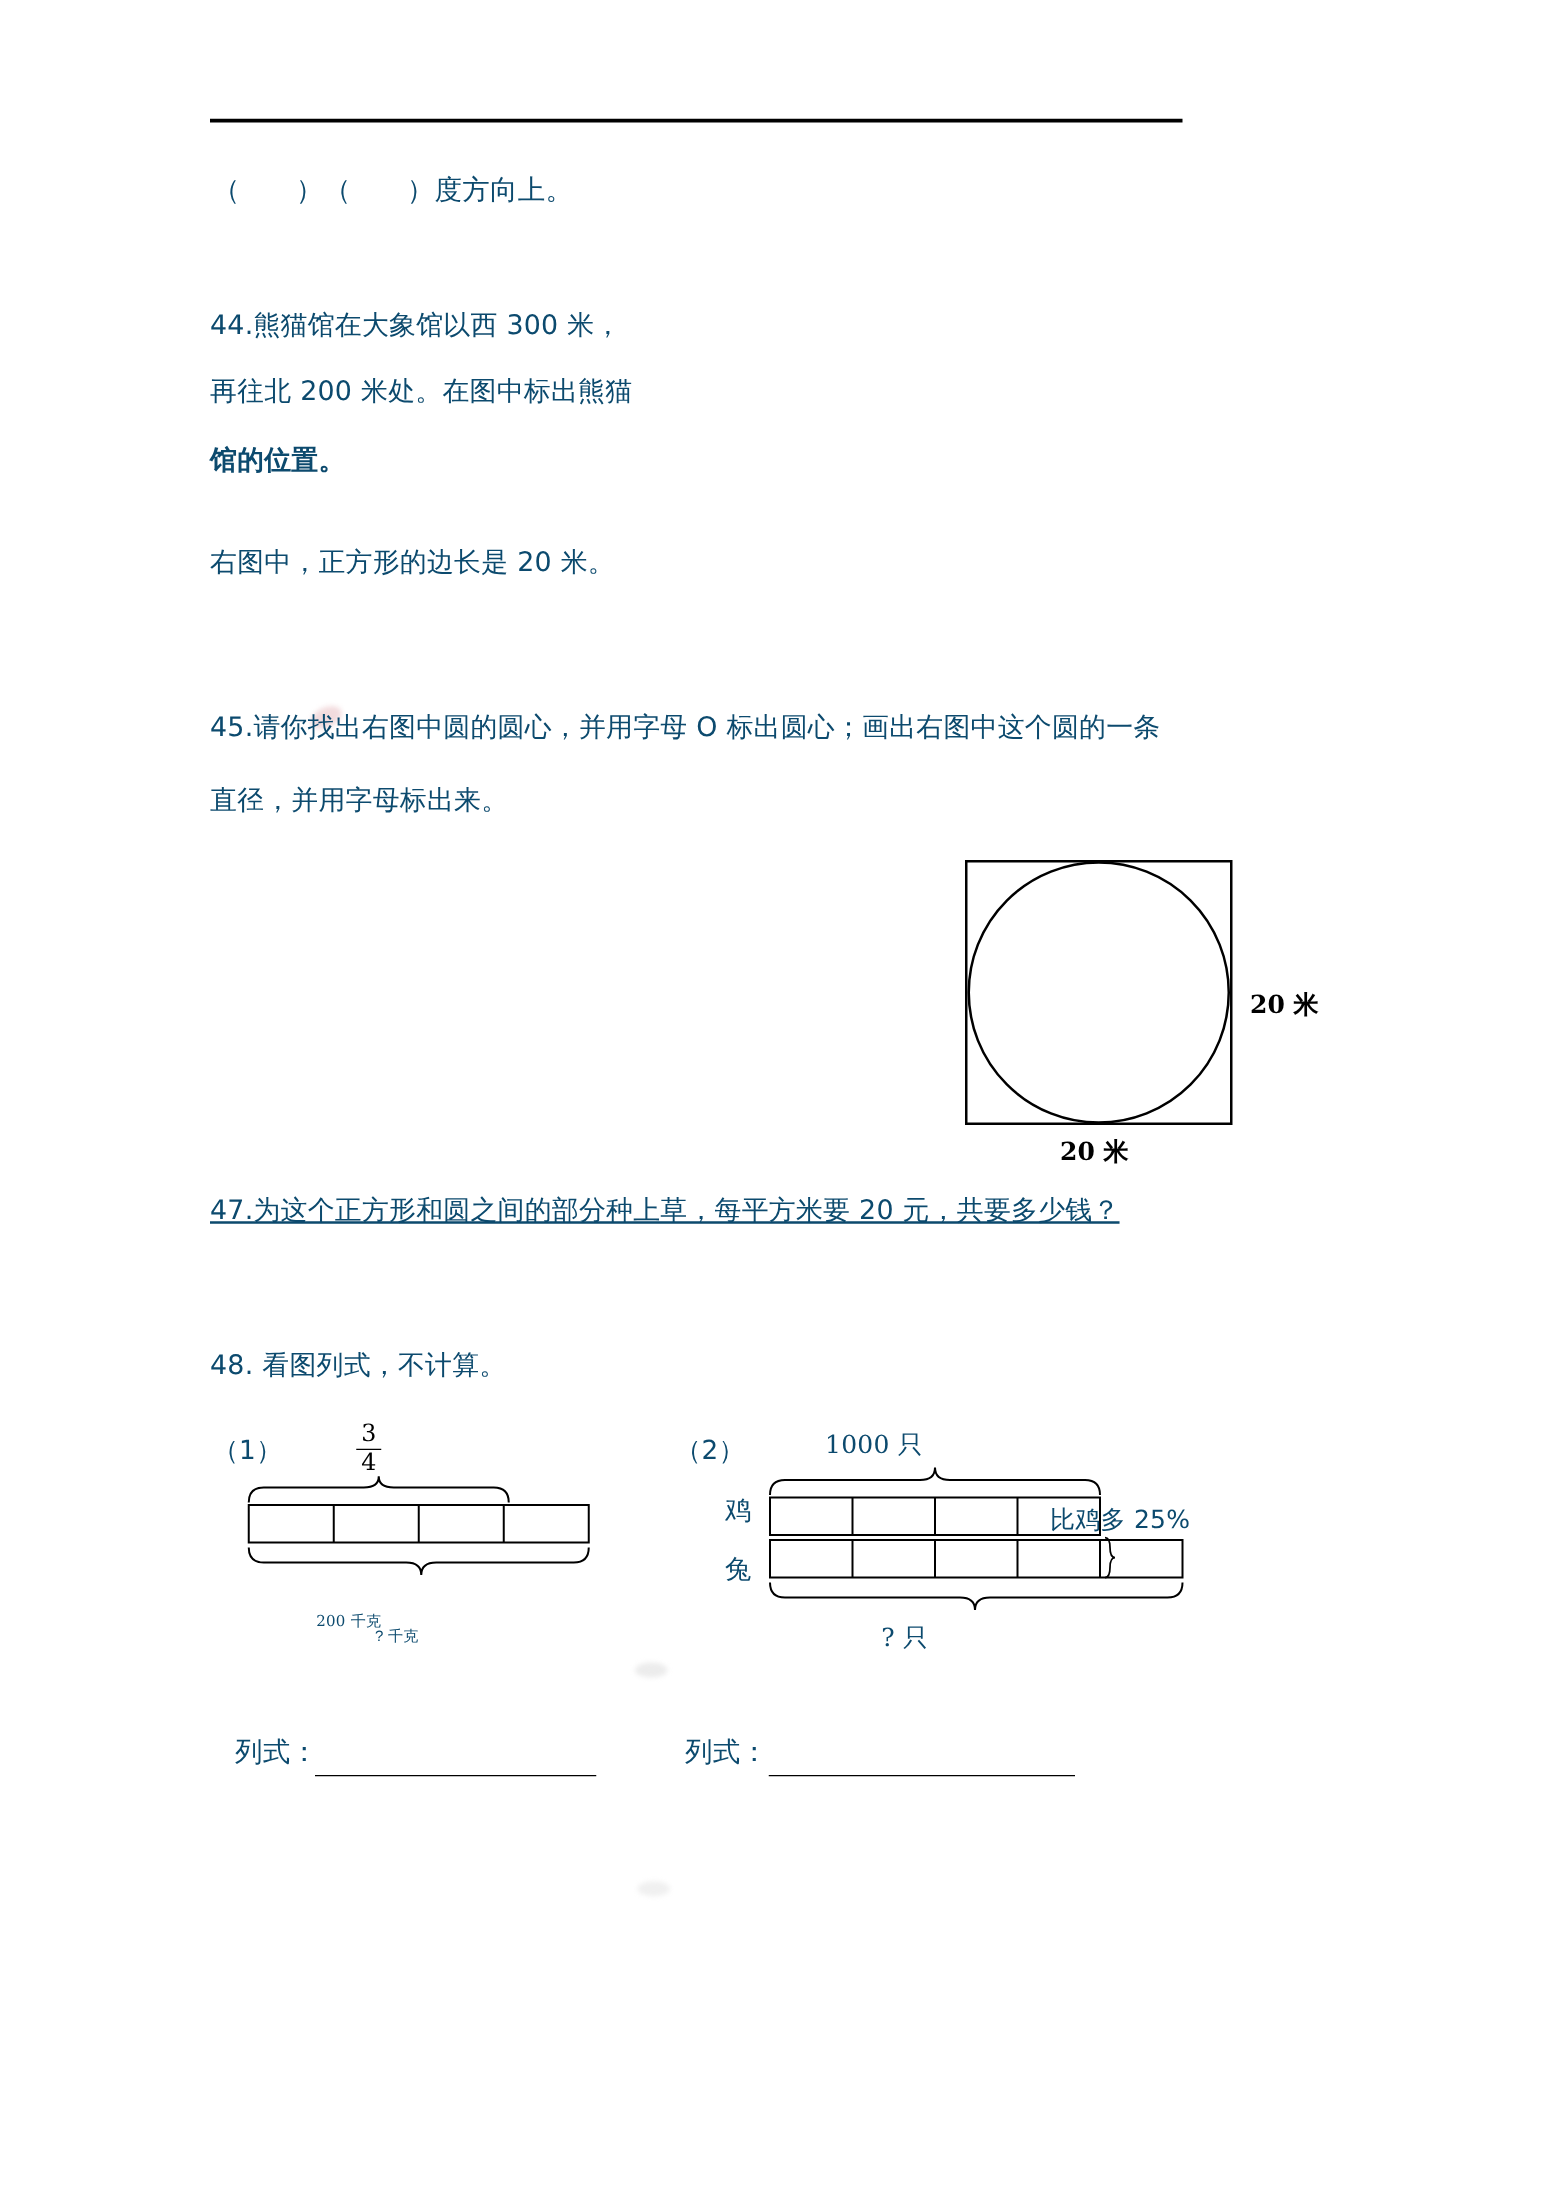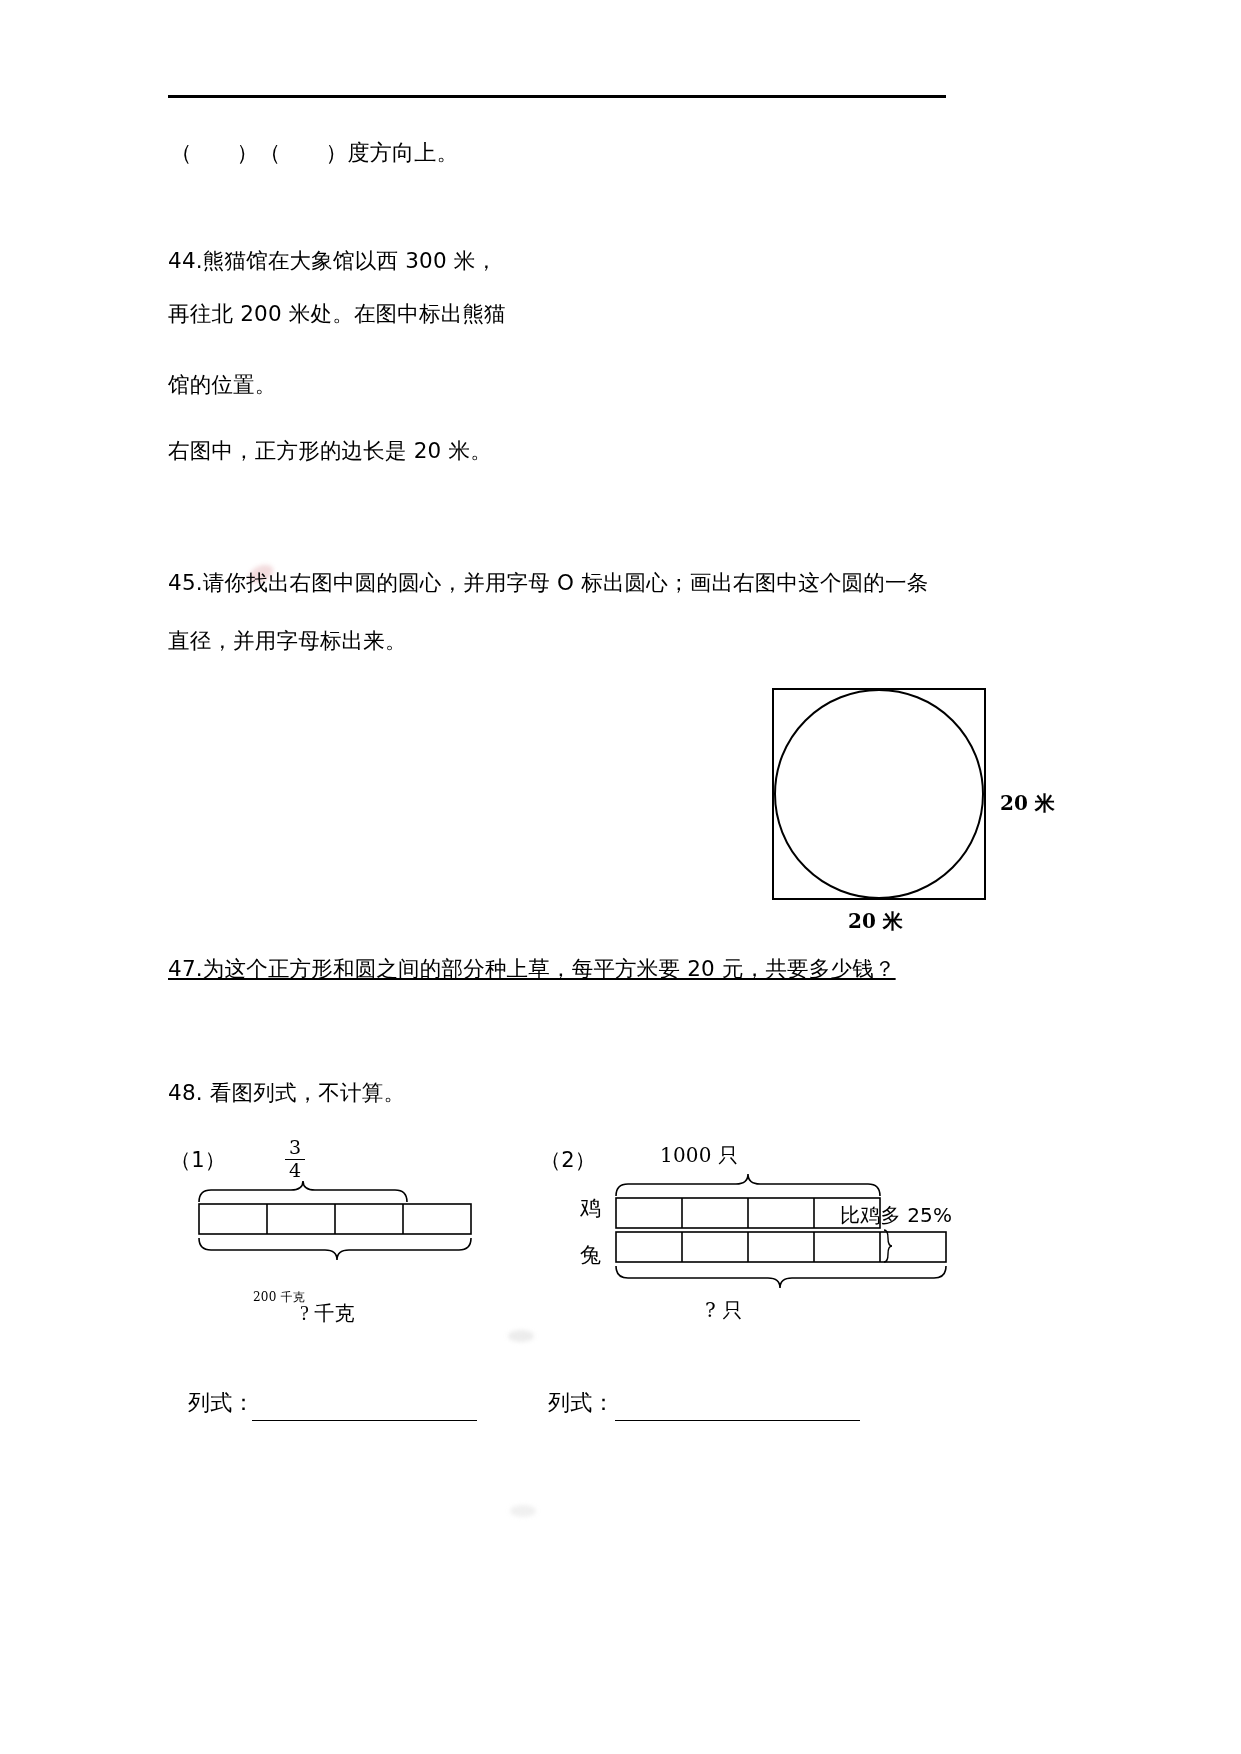"（ ）（ ）度方向上。" .txt { color: #000000 -> #0c4a6e }
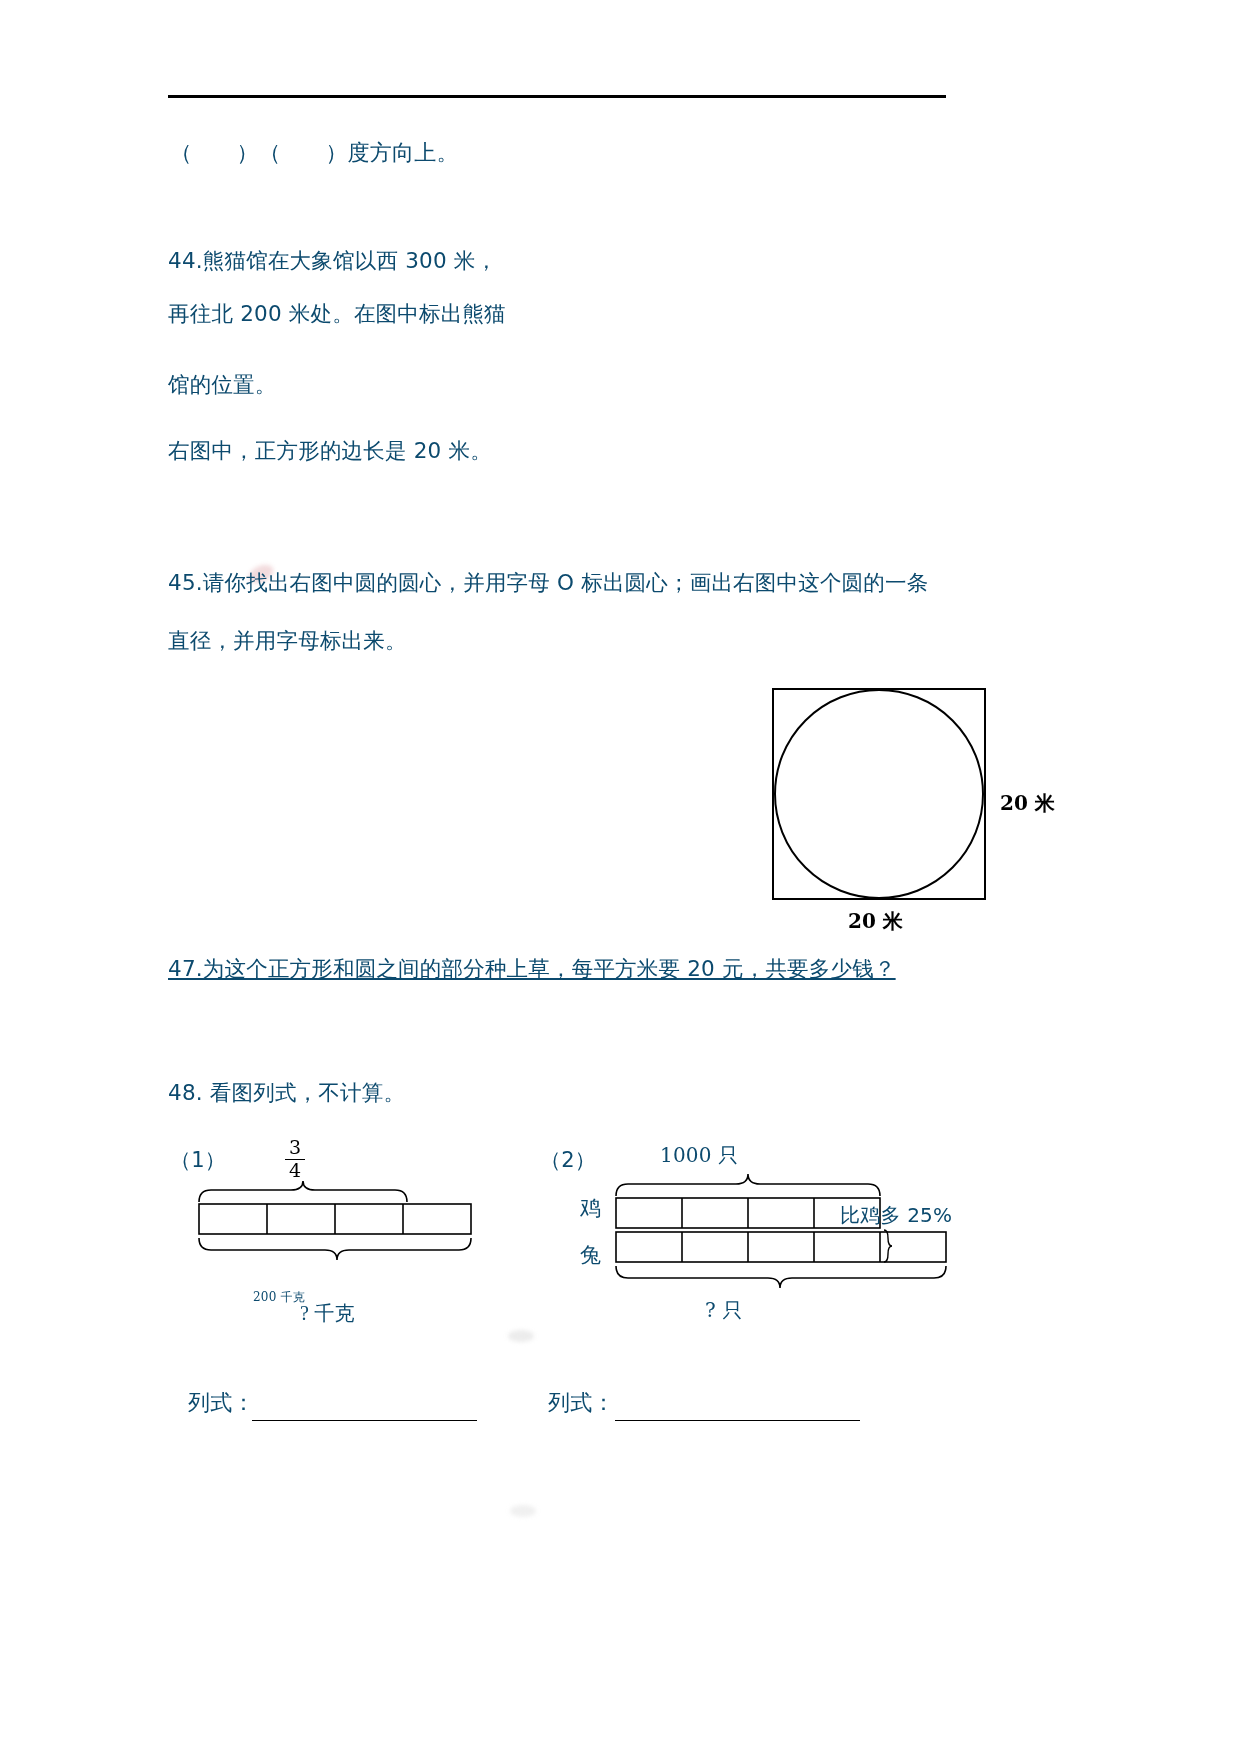"馆的位置。" div.txt { font-weight: none -> bold; top: 374px -> 358px }
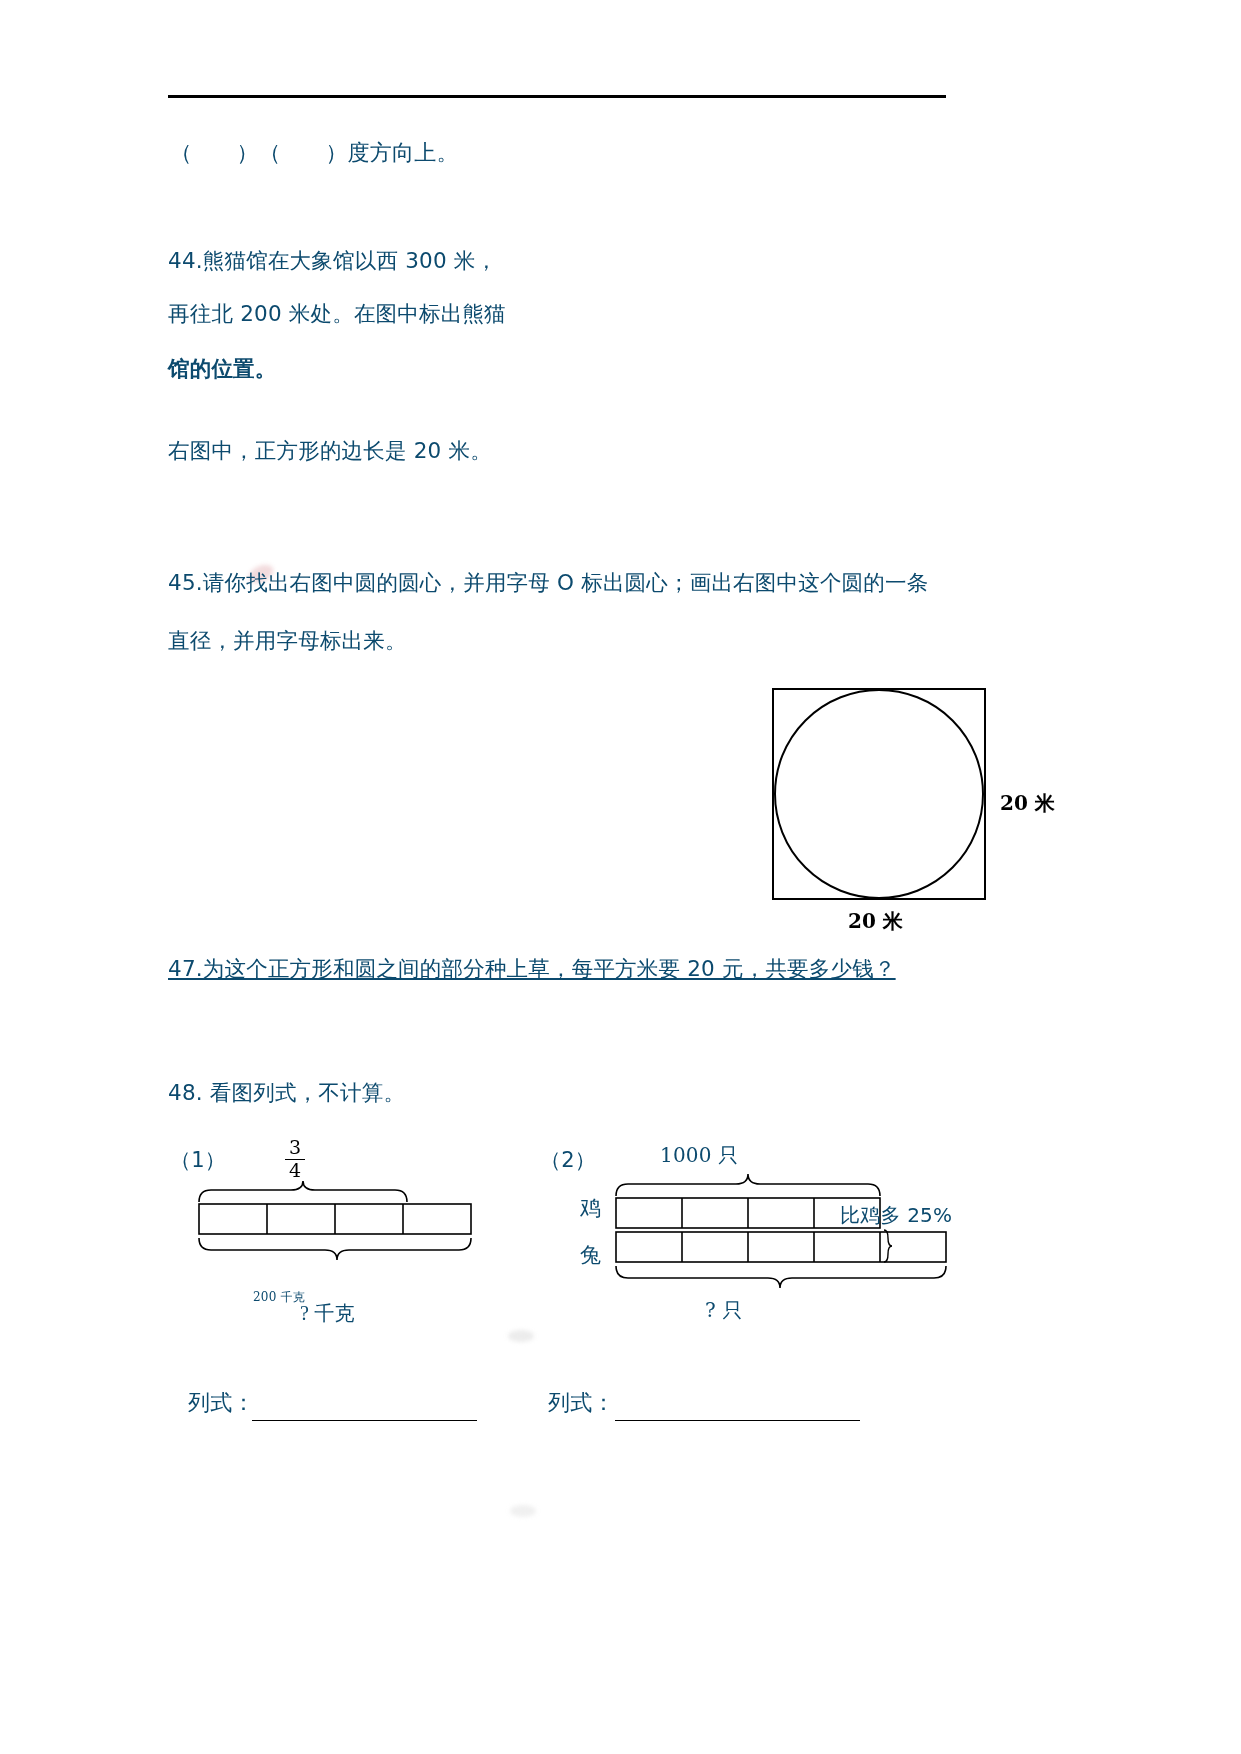"? 千克" div.txt { font-family: Liberation Serif, serif -> Liberation Sans, sans-serif; font-size: 20px -> 12px }
